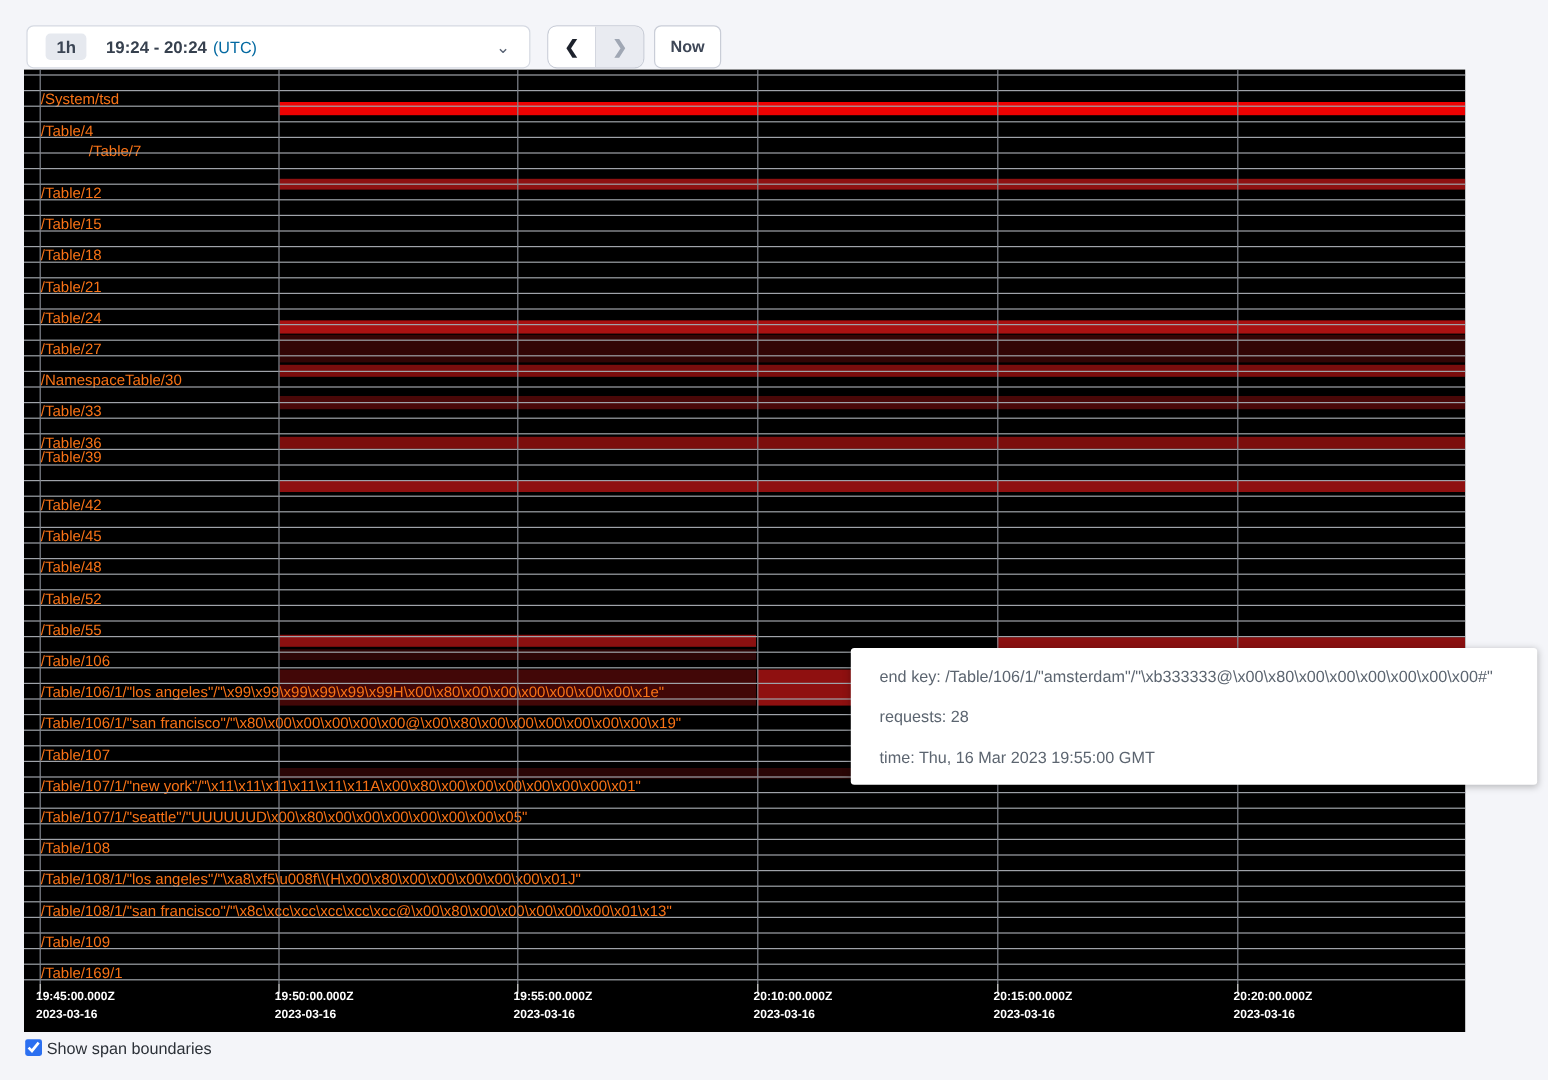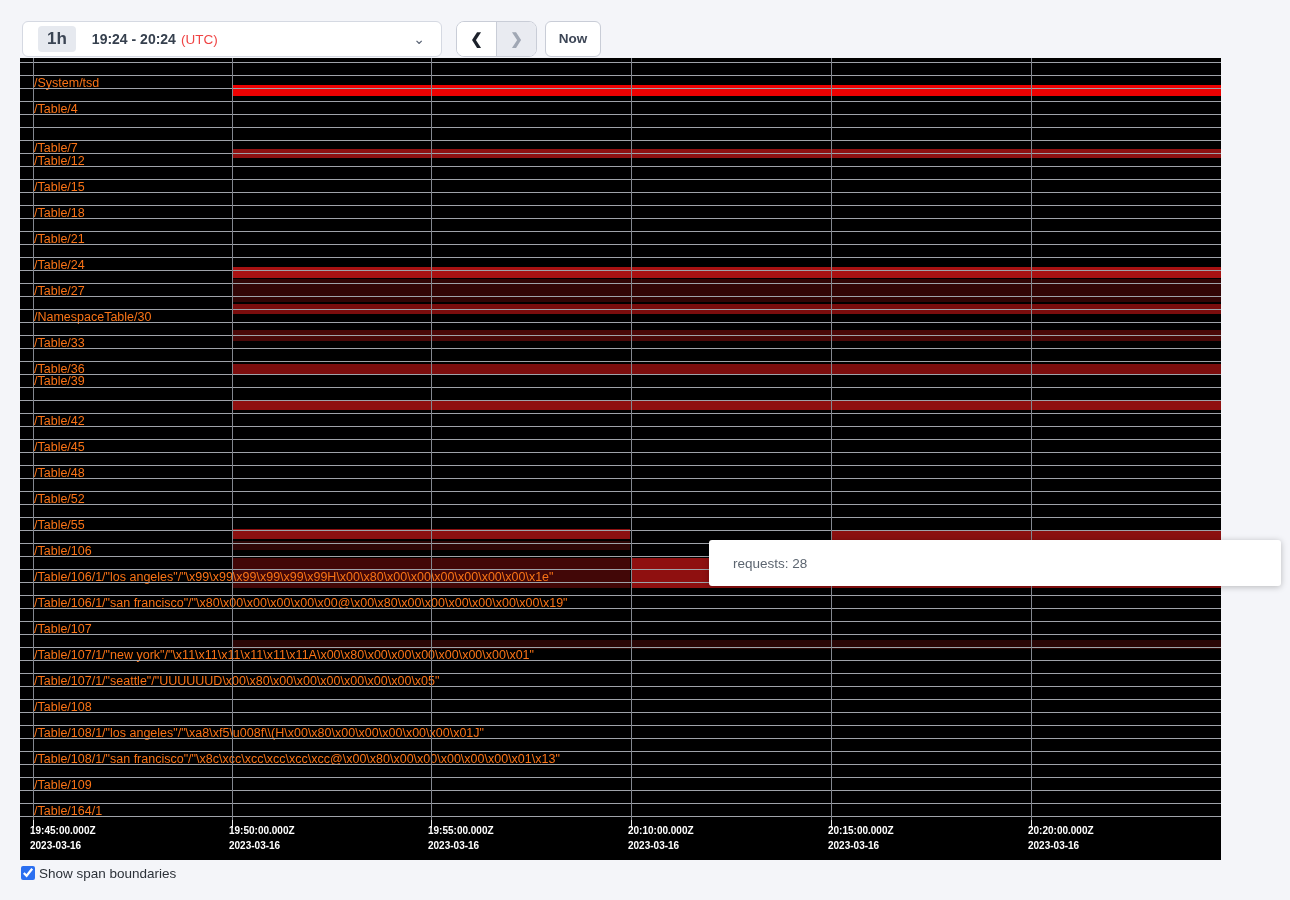"1h" .range-badge { font-size: 17px -> 14px }
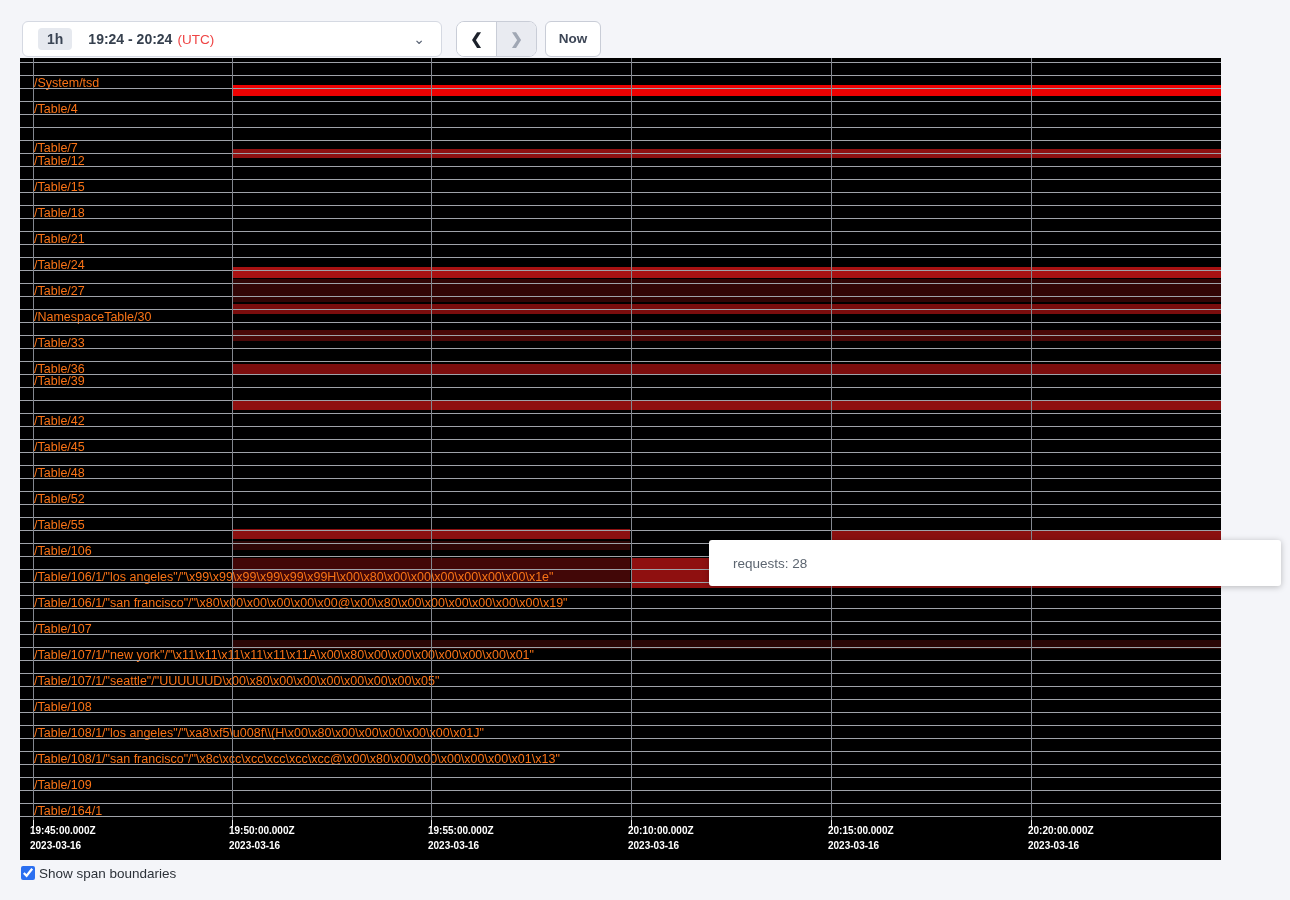"(UTC)" .range-tz { color: #ef4444 -> #0369a1 }
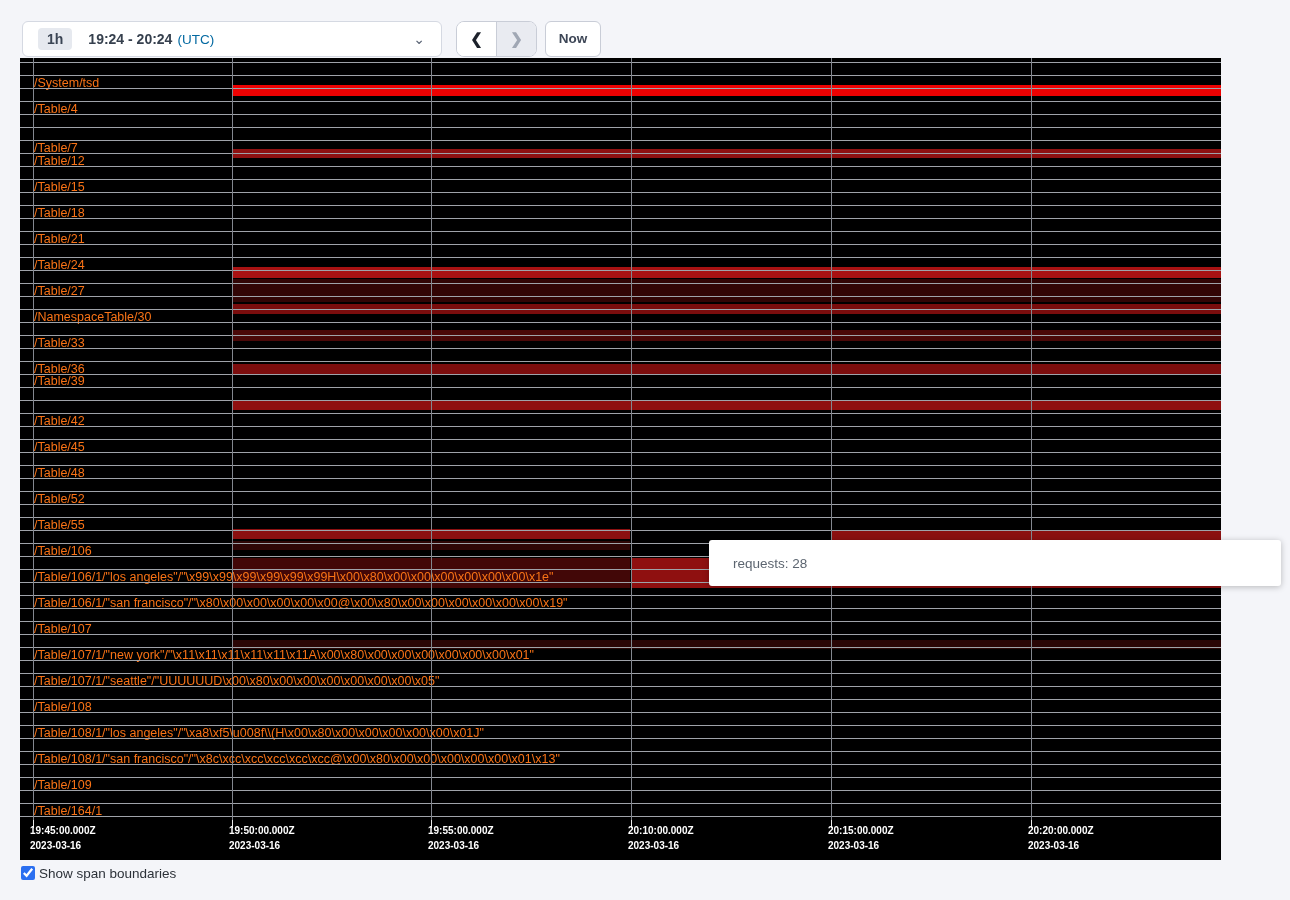"/Table/7" div.key-label { margin-left: none -> 40px; top: 90px -> 68px }
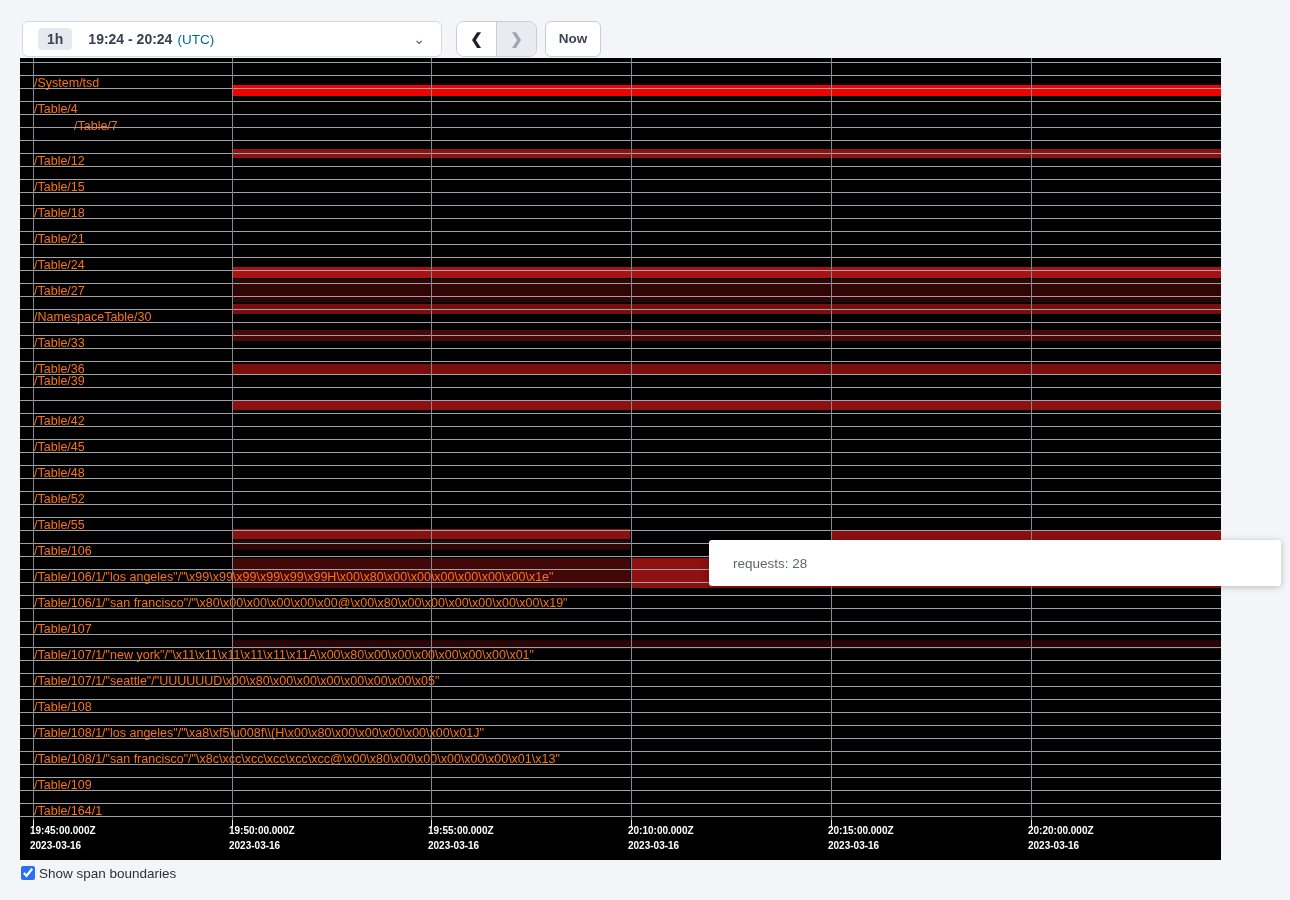"end key:" div.tt-line { html: none -> <div>end key: /Table/106/1/"amsterdam"/"\xb333333@\x00\x80\x00\x00\x00\x00\x00\x00#"</div> }
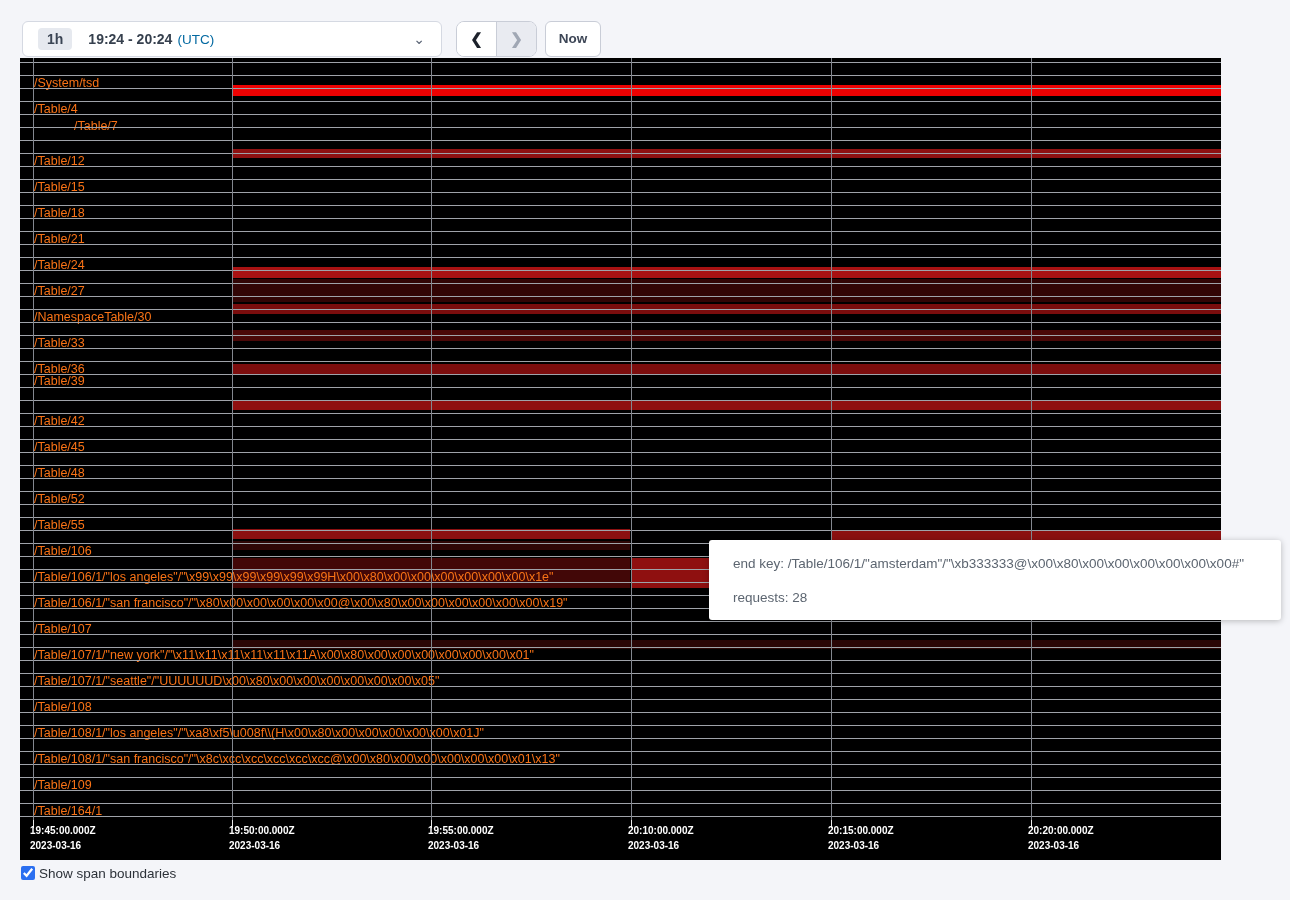"time: Thu, 16 Mar 2023" div.tt-line { html: none -> <div>time: Thu, 16 Mar 2023 19:55:00 GMT</div> }
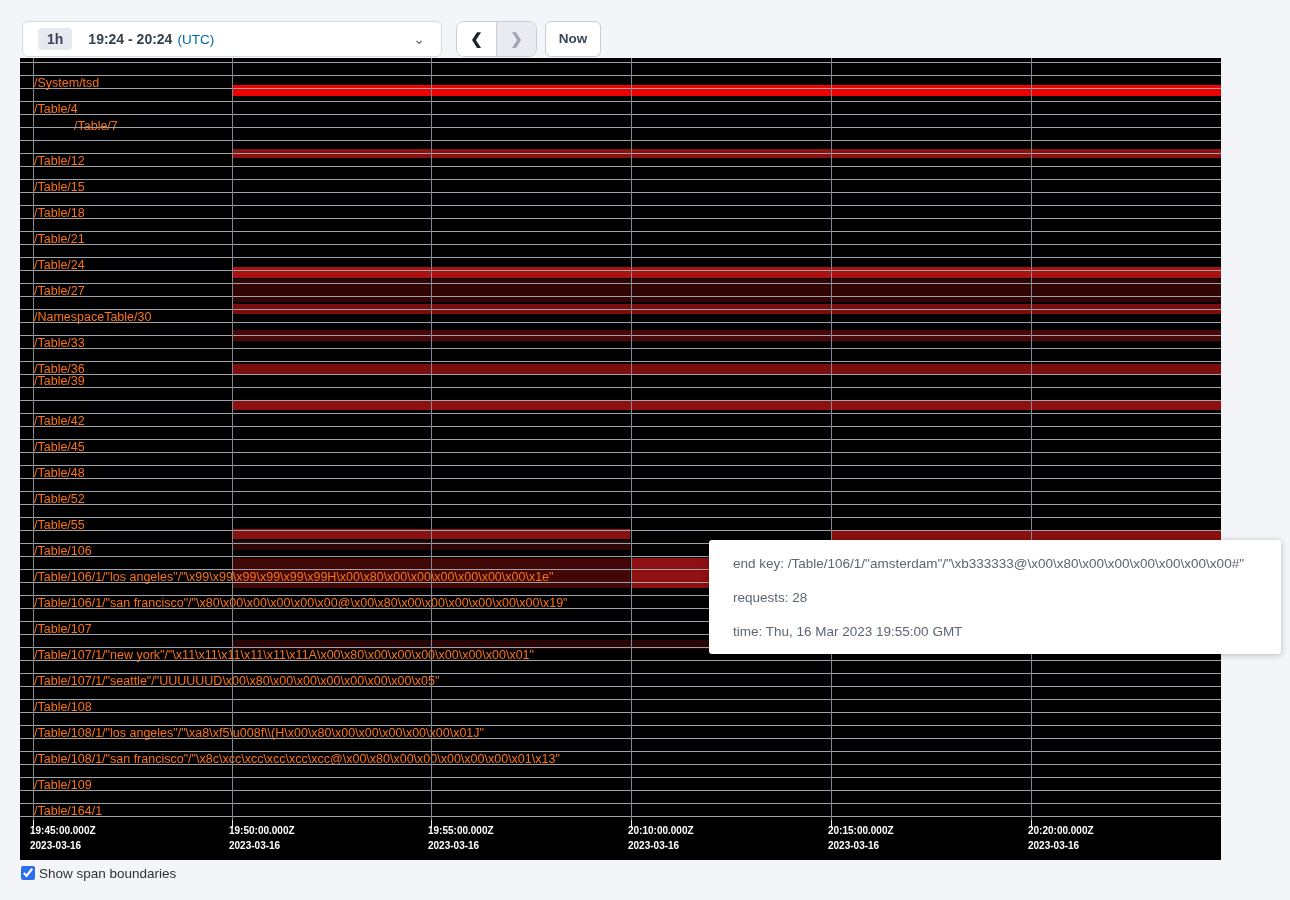"/Table/164/1" div.key-label { text: /Table/164/1 -> /Table/169/1 }
